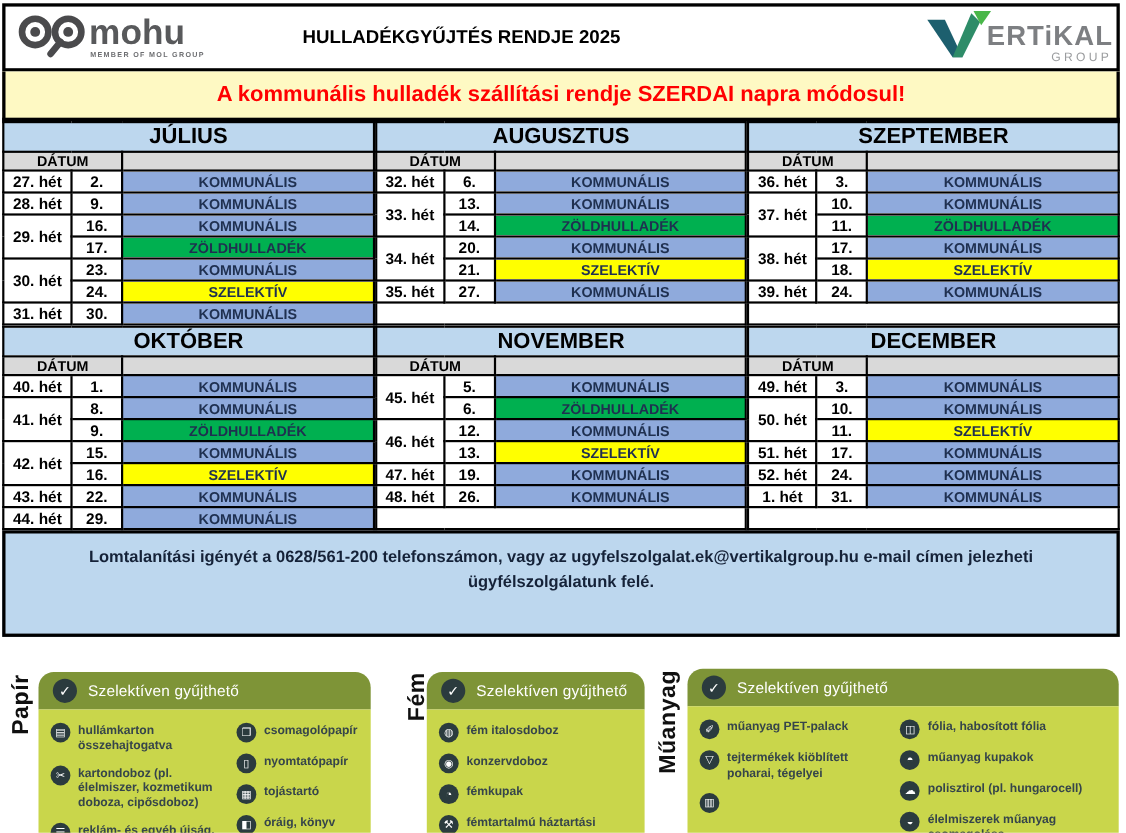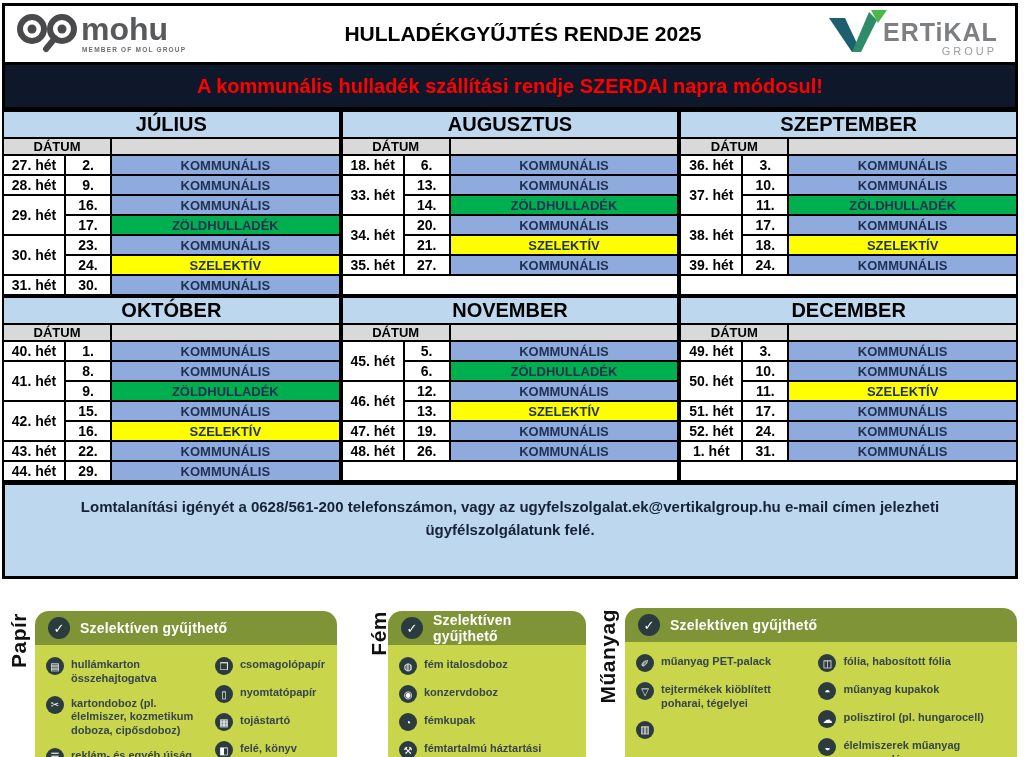"HULLADÉKGYŰJTÉS RENDJE 2025" .title-block { font-size: 21px -> 17px; text-align: center -> left }
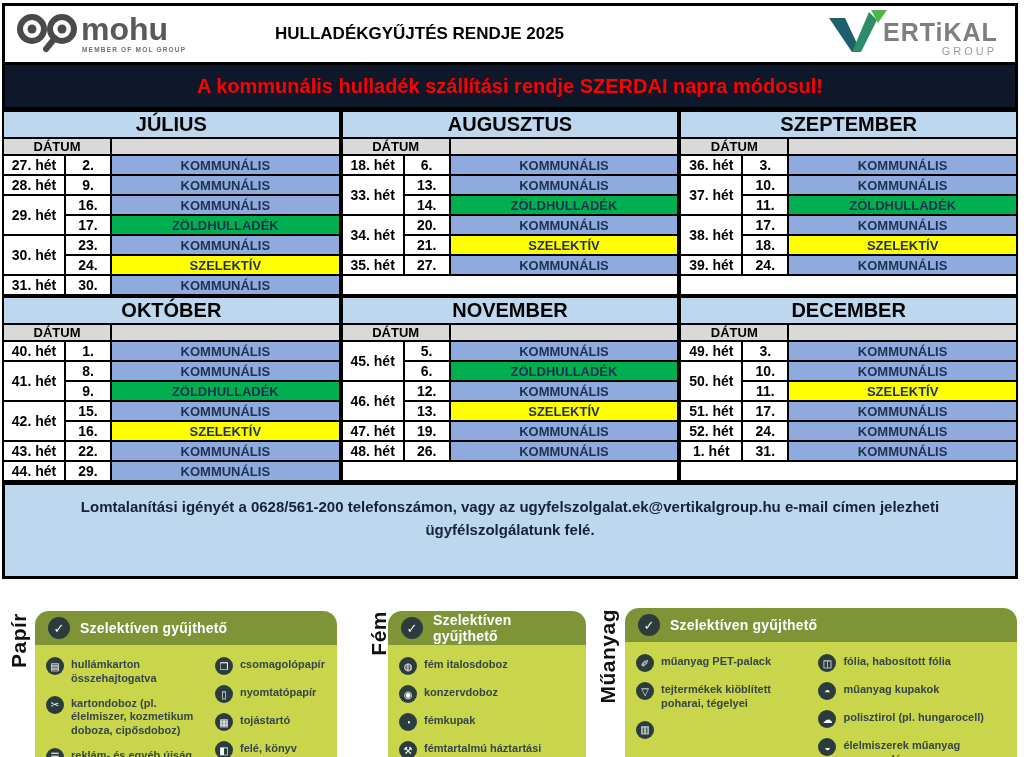"ERTiKAL" .logo-vertikal { padding-right: 14px -> none }
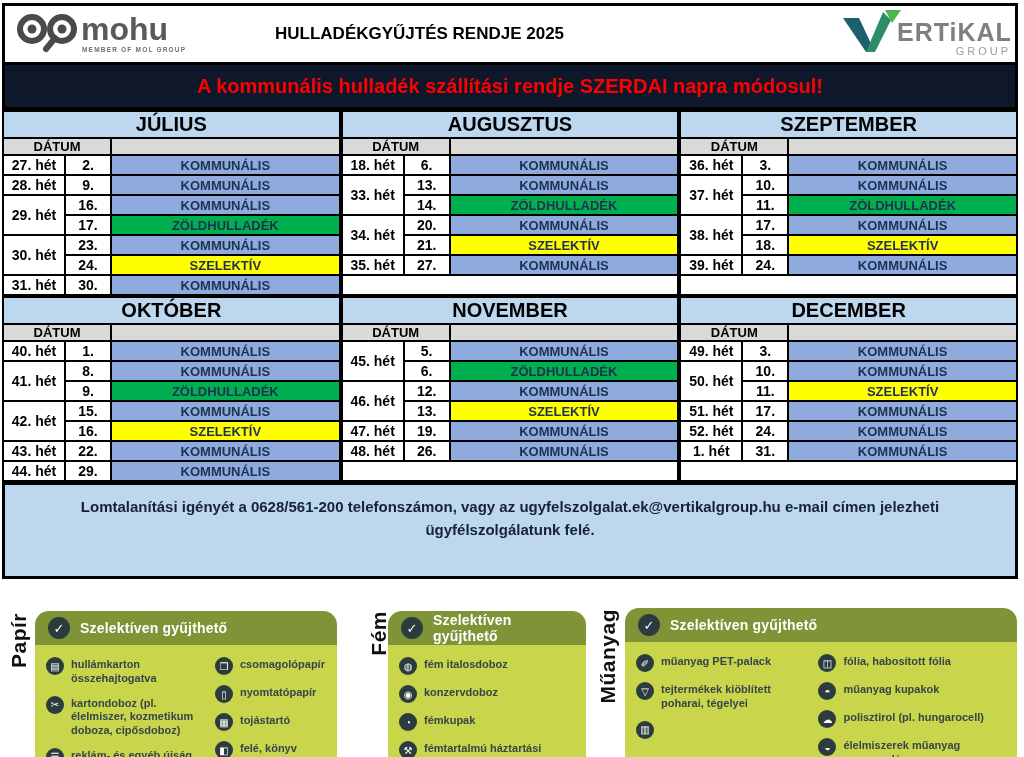"A kommunális hulladék szállítási rendje" .notice-box { background: #0f172a -> #fef9c3 }
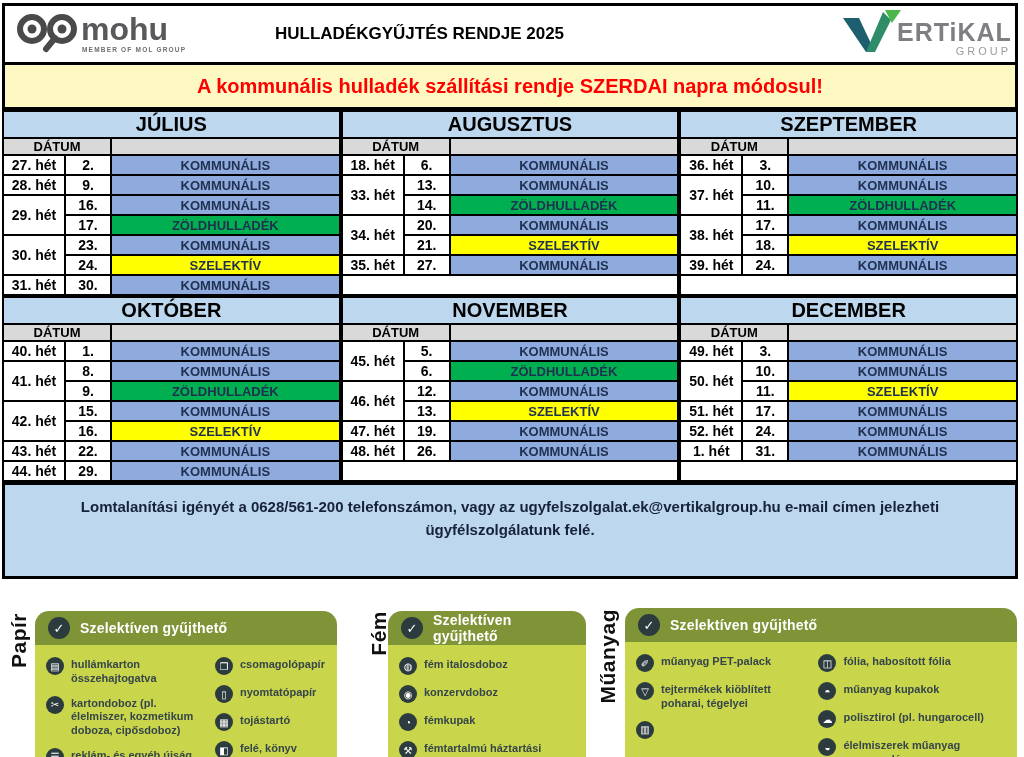"18. hét" td.week-cell { text: 18 -> 32 }
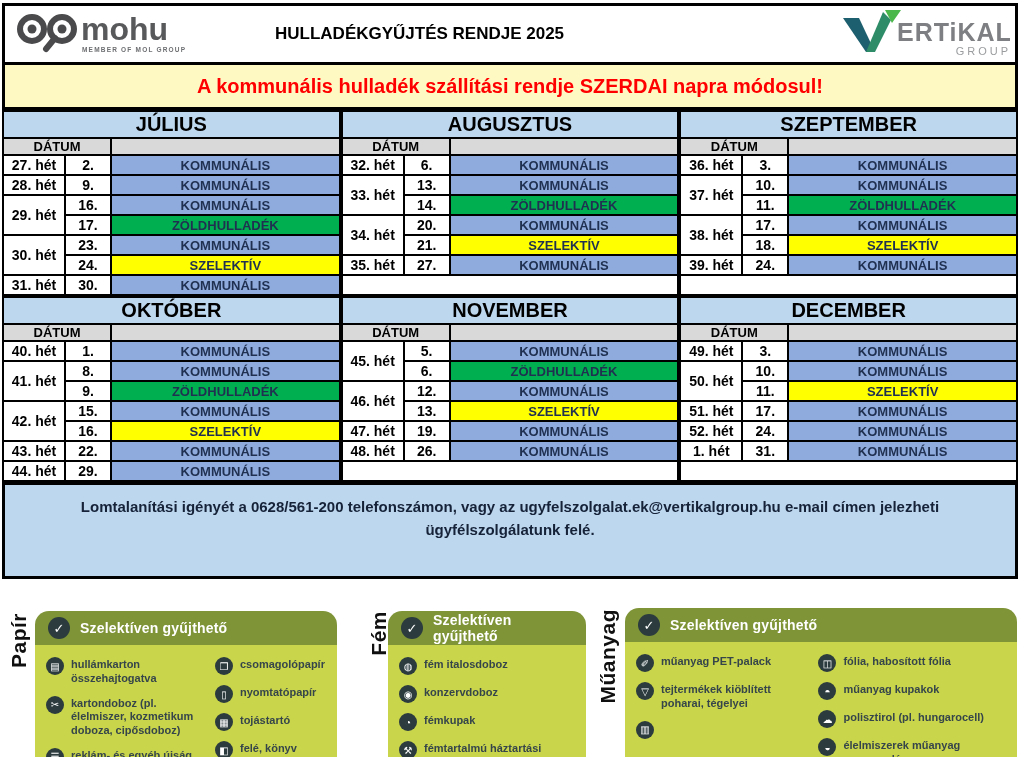"Szelektíven gyűjthető" .panel-header-label { font-weight: bold -> normal }
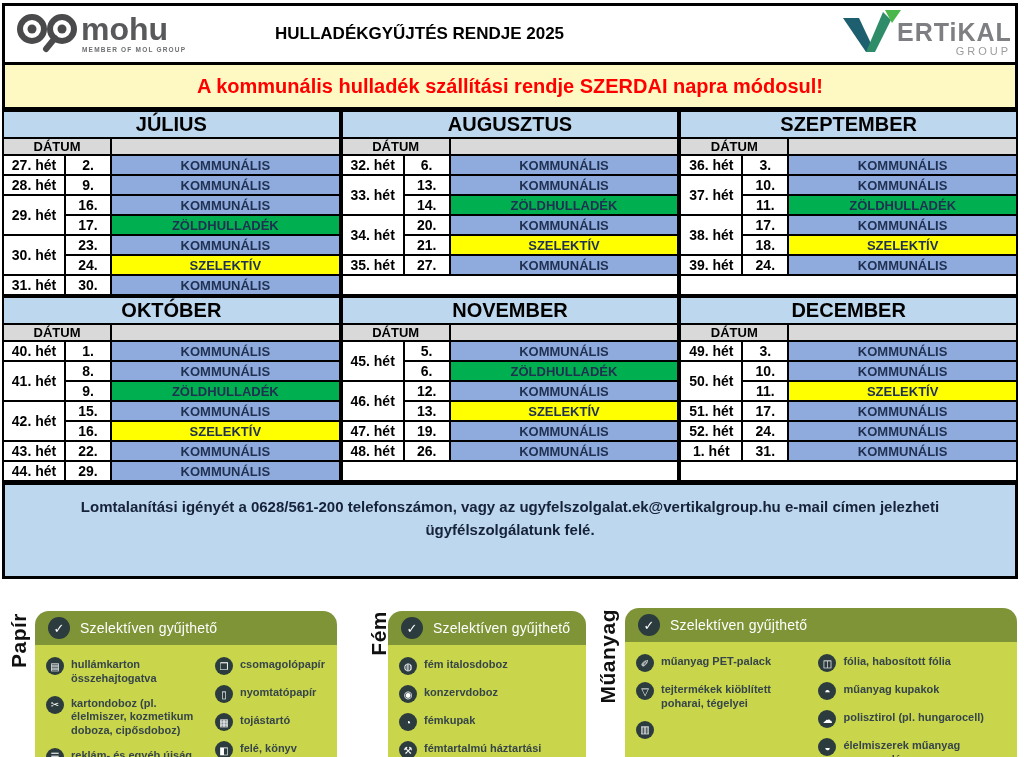"felé, könyv" div.item-text { text: felé -> óráig }
